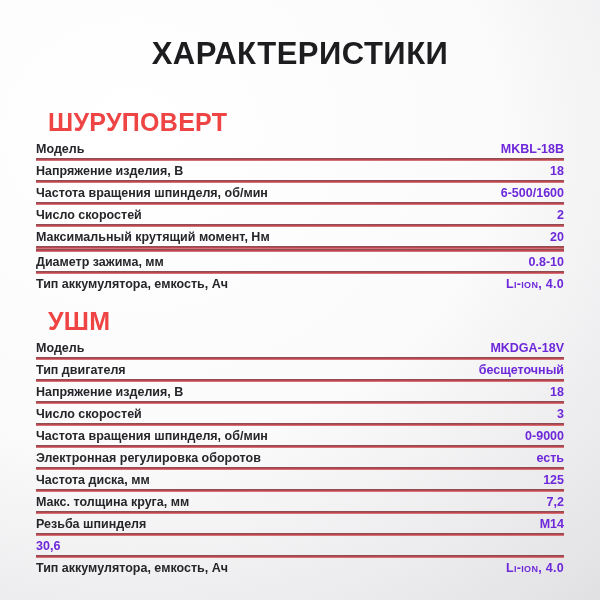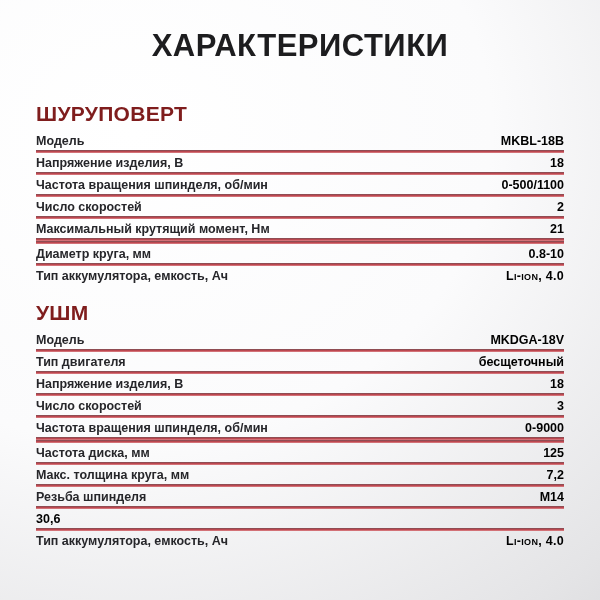"ХАРАКТЕРИСТИКИ" .title { padding-top: 28px -> 36px }
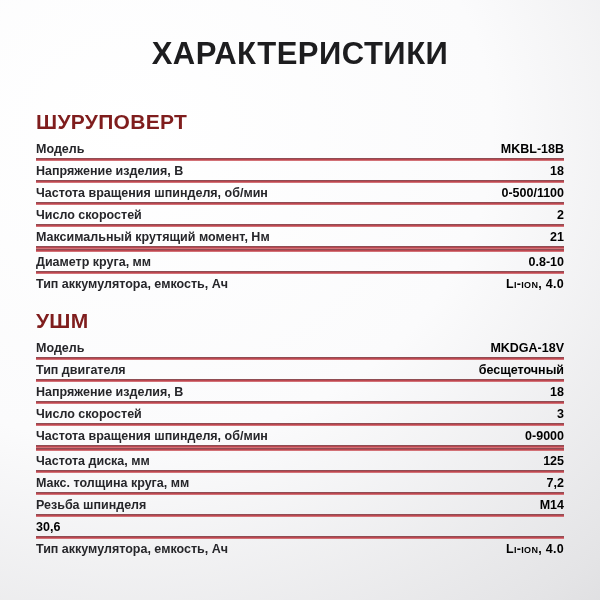"ШУРУПОВЕРТ" .section-heading { color: #7f1d1d -> #ef4444; font-size: 21px -> 25px; margin: 0 0 5px 0 -> 0 0 5px 12px }
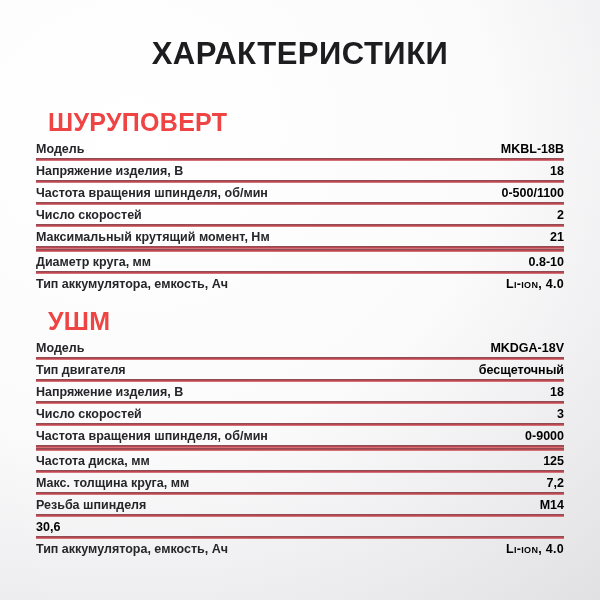"MKBL-18B" .row .value { color: #000000 -> #6d28d9 }
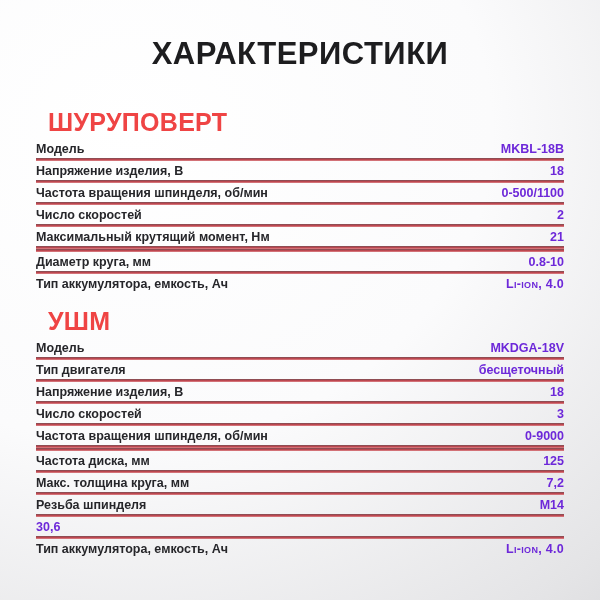"0-500/1100" span.value { text: 0-500/1100 -> 6-500/1600 }
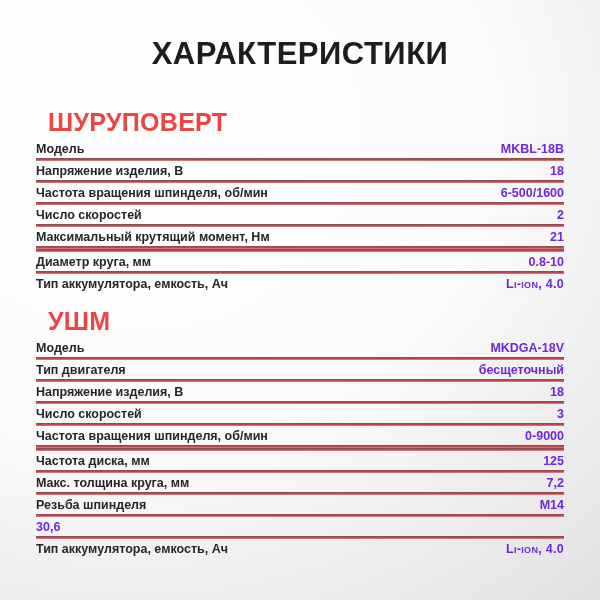"21" span.value { text: 21 -> 20 }
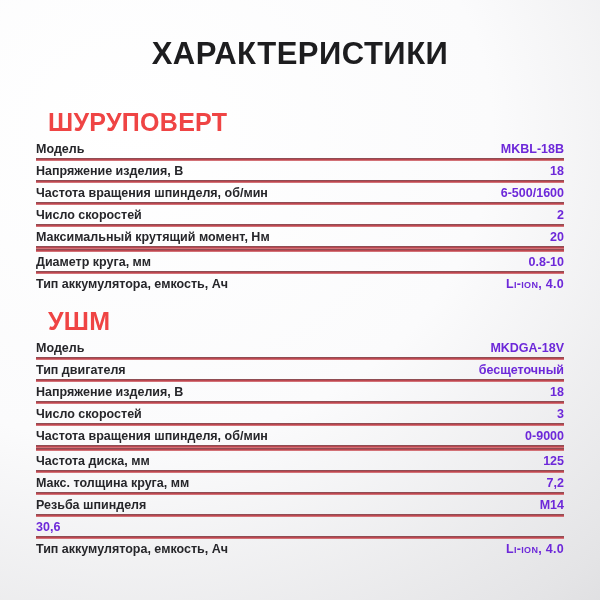"Диаметр круга, мм" span.label { text: круга -> зажима }
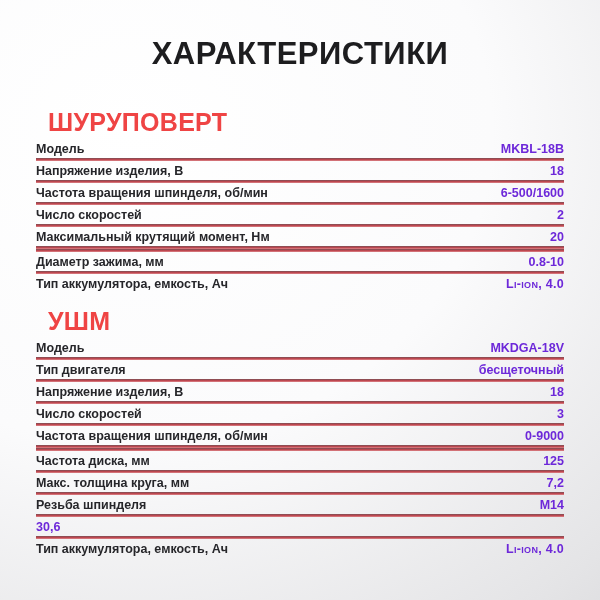"Электронная регулировка оборотов" div.row { html: none -> <div> <span>Электронная регулировка оборотов</span> <span>есть</span> </div> }
